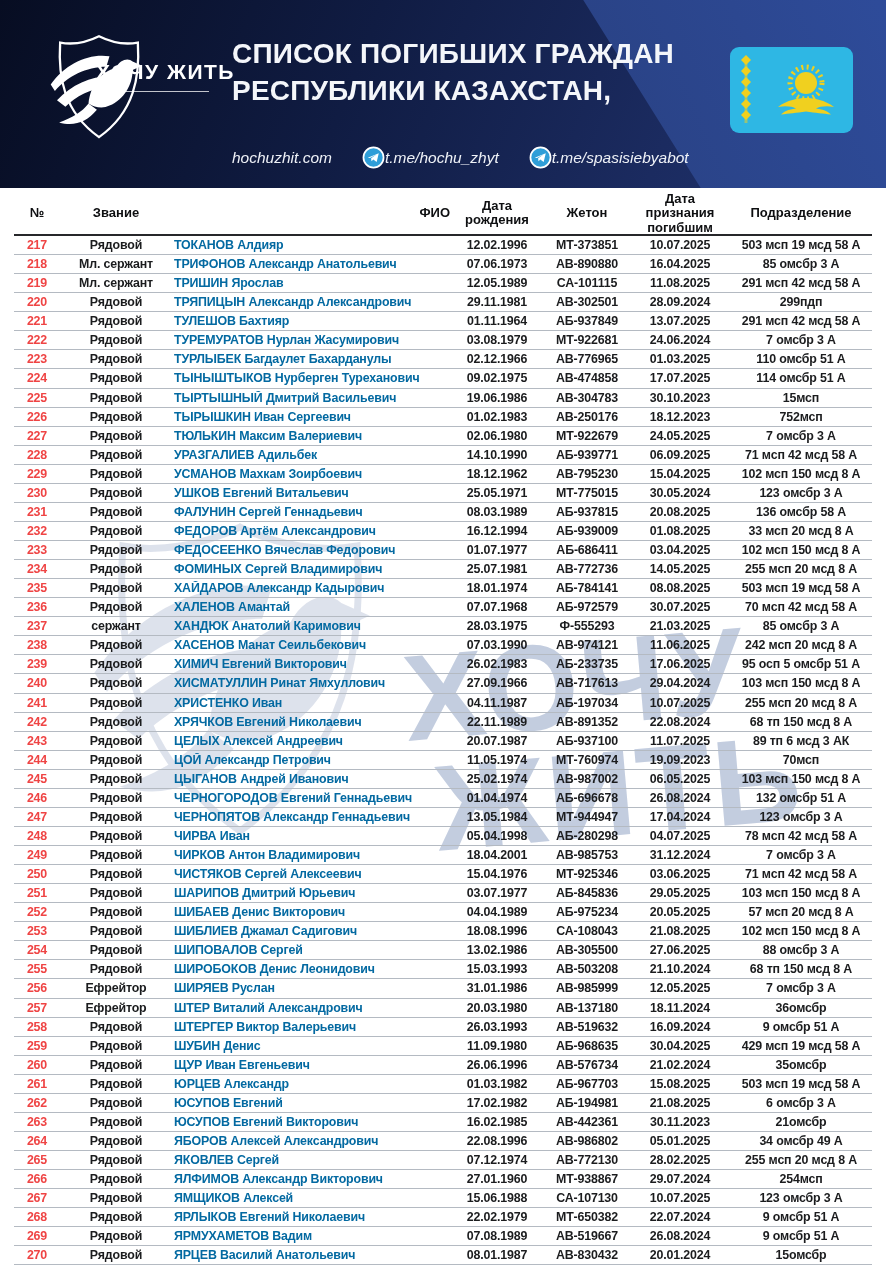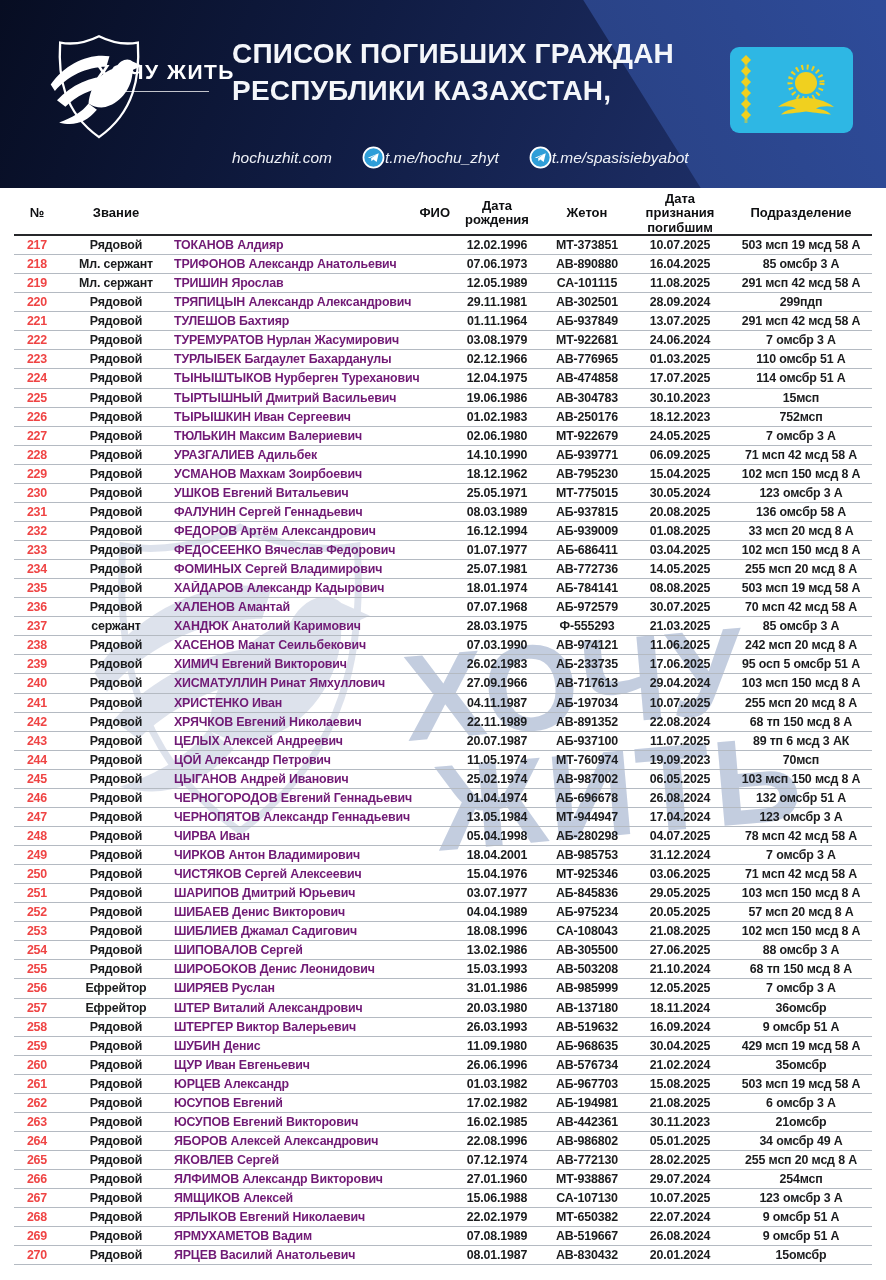"ТОКАНОВ Алдияр" .td.c-name { color: #701a75 -> #0369a1 }
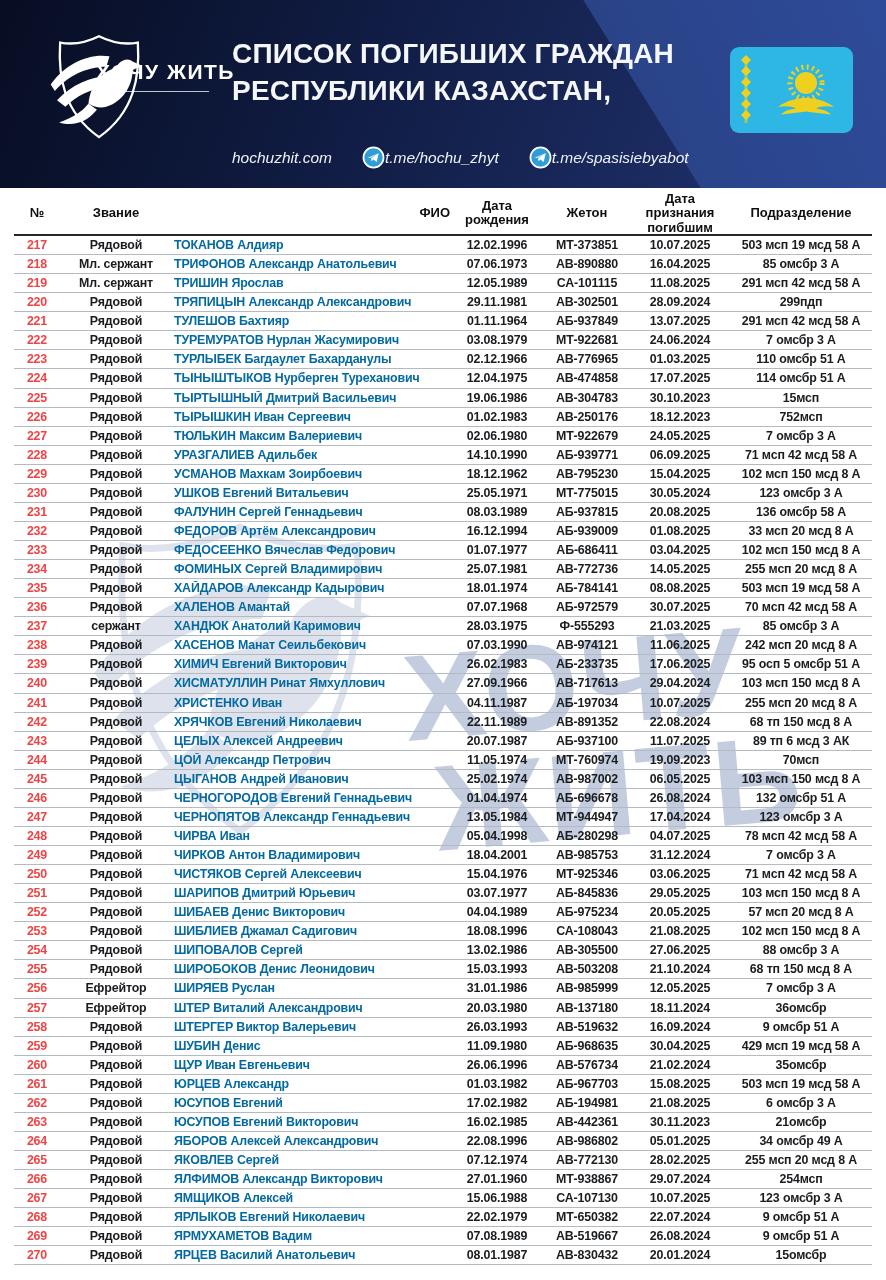"12.04.1975" div.td { text: 12.04.1975 -> 09.02.1975 }
